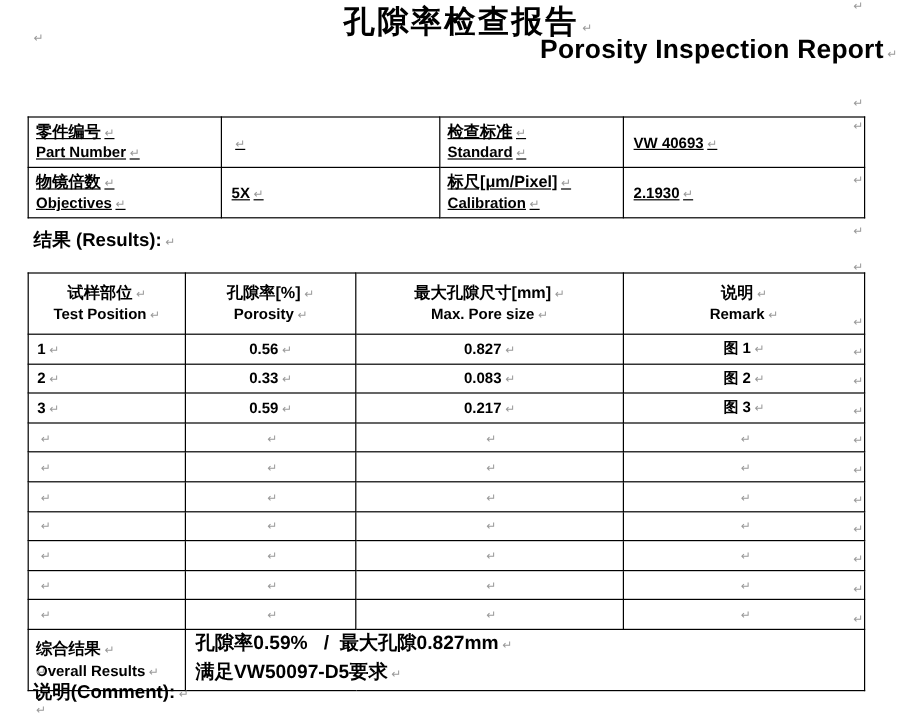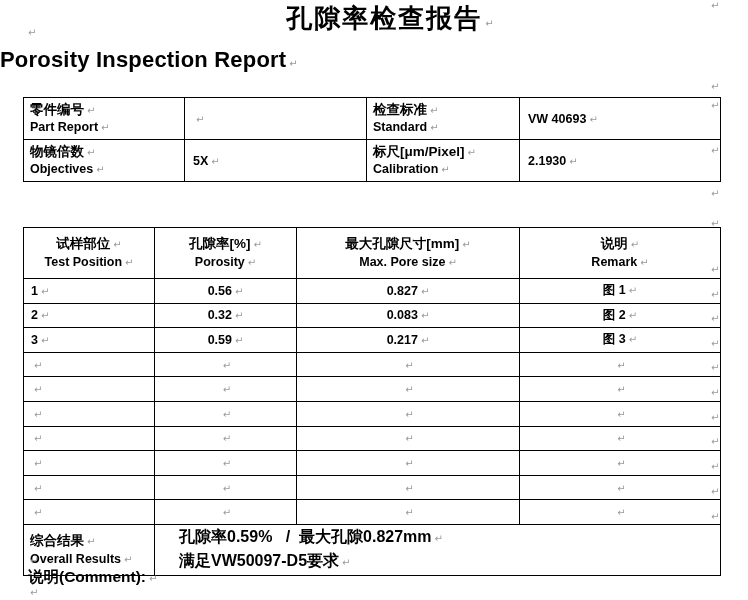"Porosity Inspection Report ↵" .title-en { text-align: left -> right; top: 47px -> 28px }
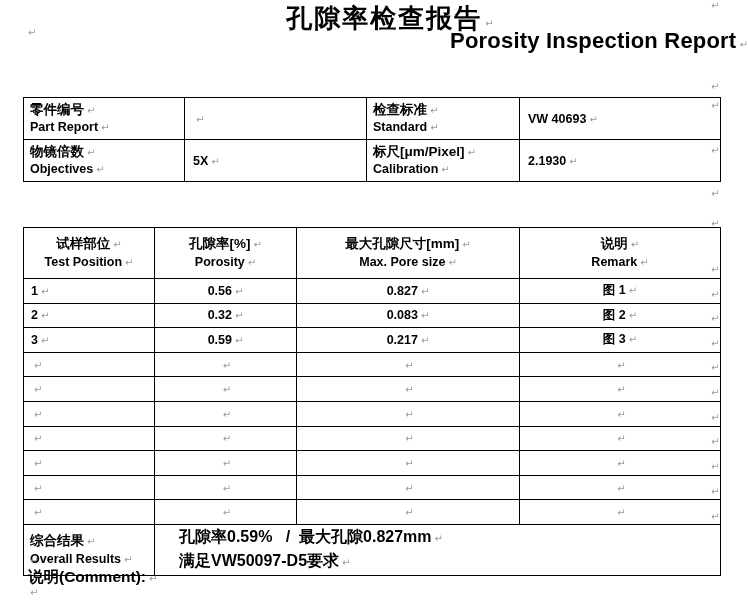"零件编号 ↵" .t-settings { text-decoration: none -> underline }
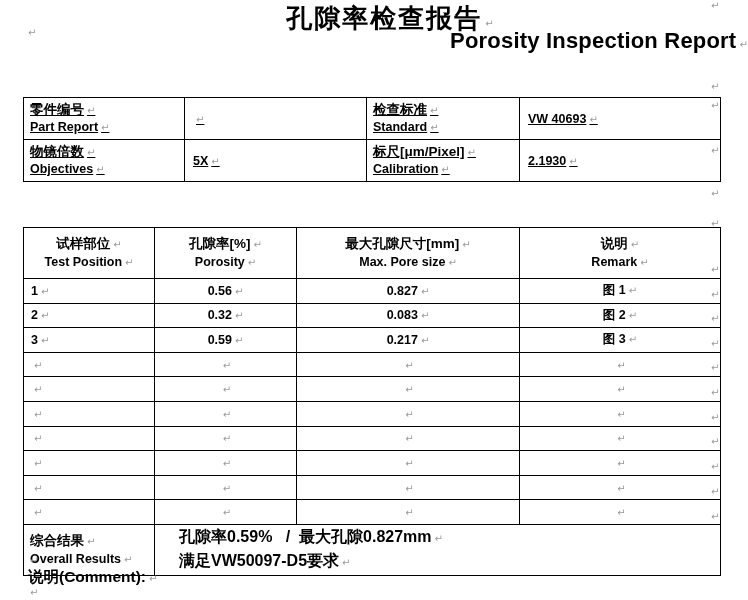"Part Report" span { text: Report -> Number }
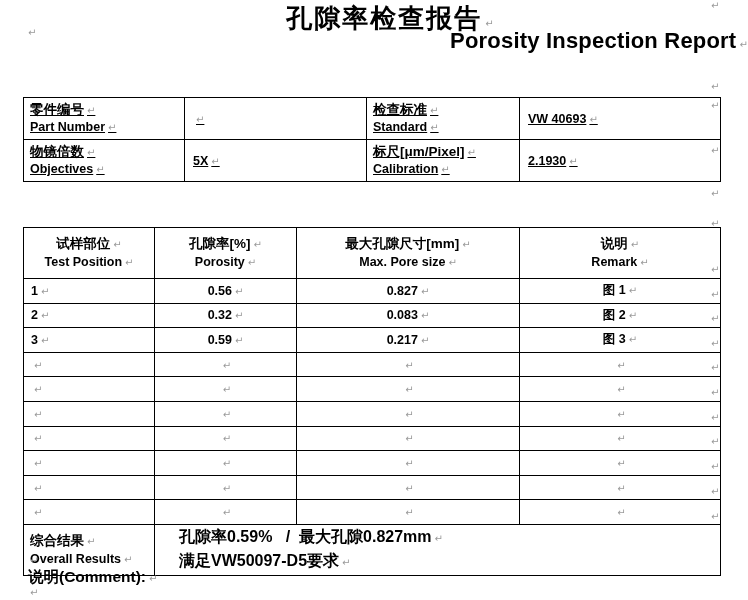"结果 (Results): ↵" div.heading { html: none -> <div><span>结果 (Results):</span><span>↵</span></div> }
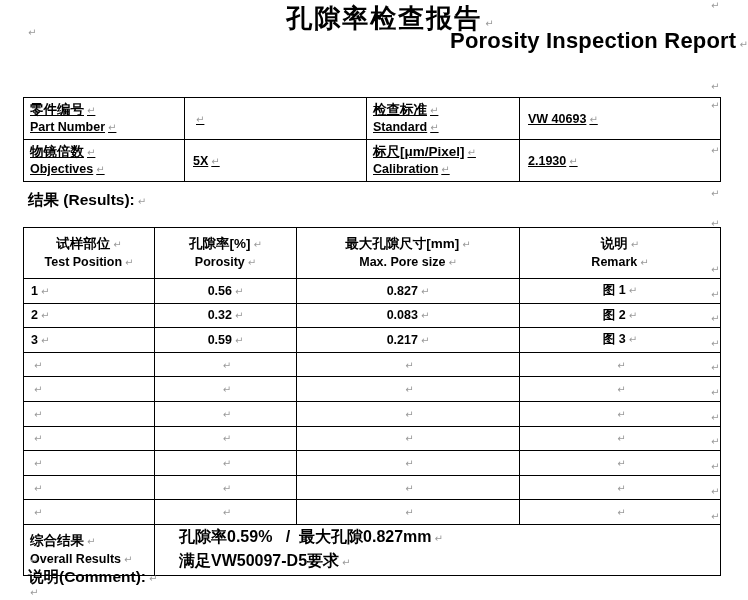"0.32" span { text: 0.32 -> 0.33 }
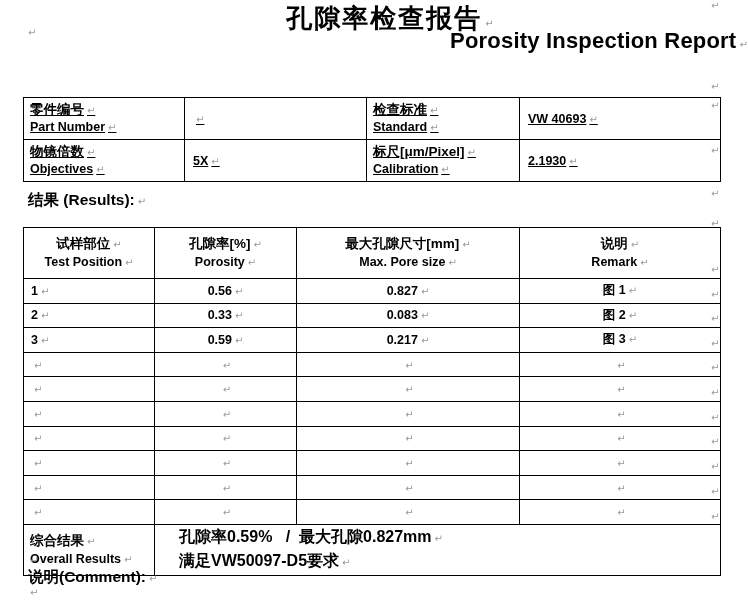"孔隙率0.59% / 最大孔隙0.827mm ↵" .overall-val { padding: 1px 24px -> 1px 8px }
